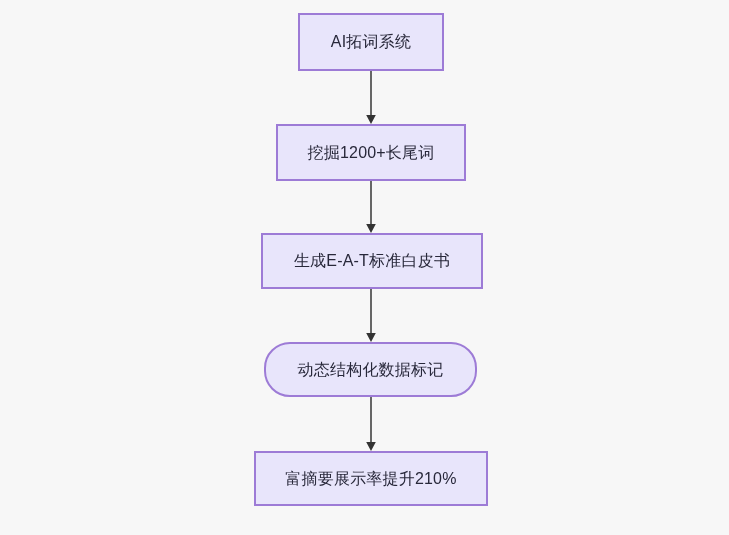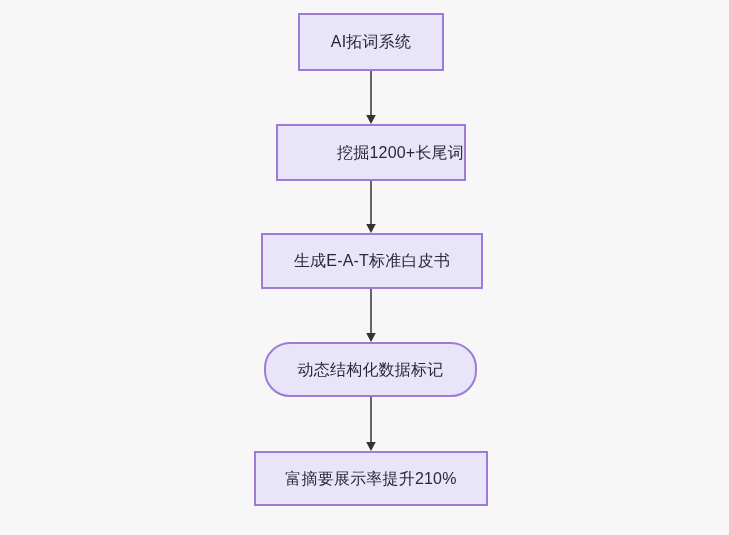"挖掘1200+长尾词" #node-1 { justify-content: flex-end -> none }
